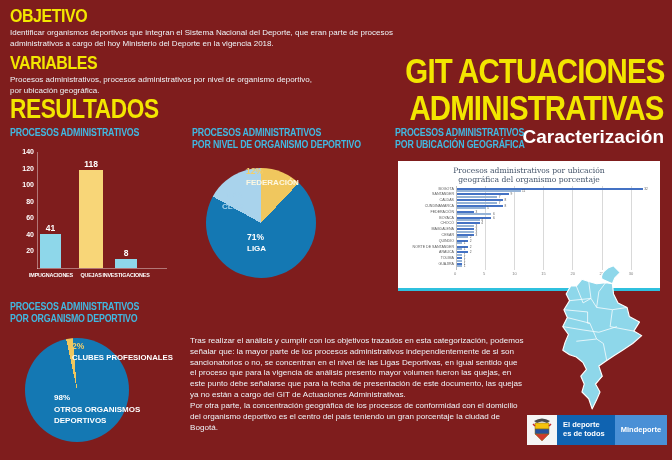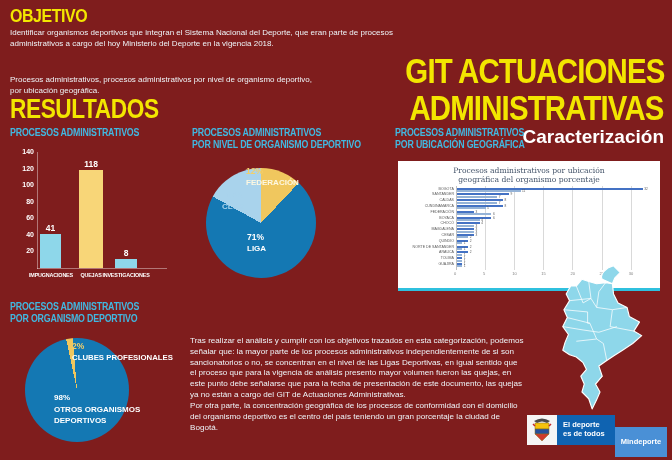"VARIABLES" h2.sec-h { html: none -> <h2><span>VARIABLES</span></h2> }
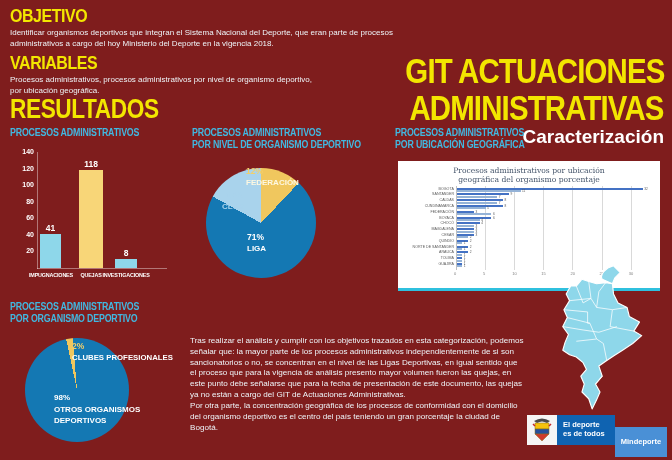"Mindeporte" .mind-box { margin-top: 12px -> none }
